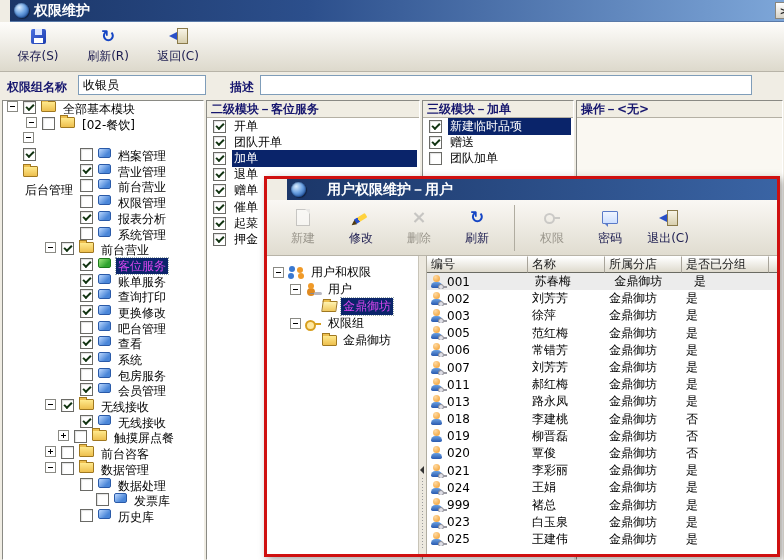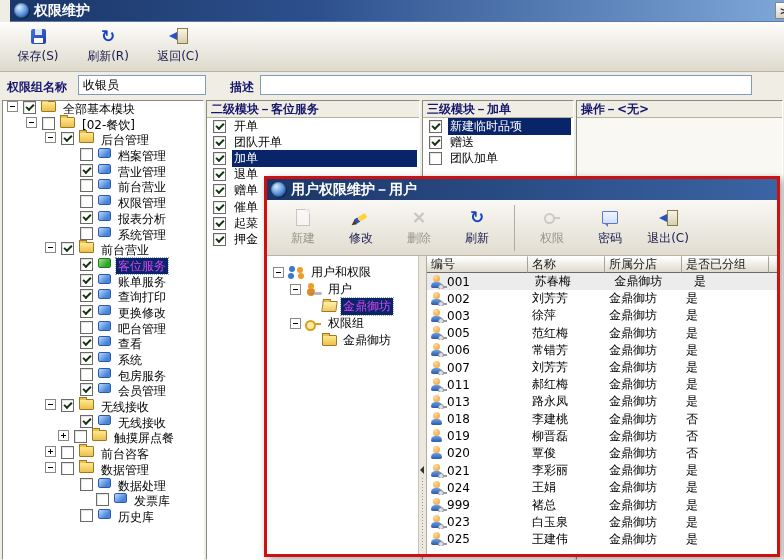"后台管理" div.trow { flex-direction: none -> column; padding-left: 42px -> 20px }
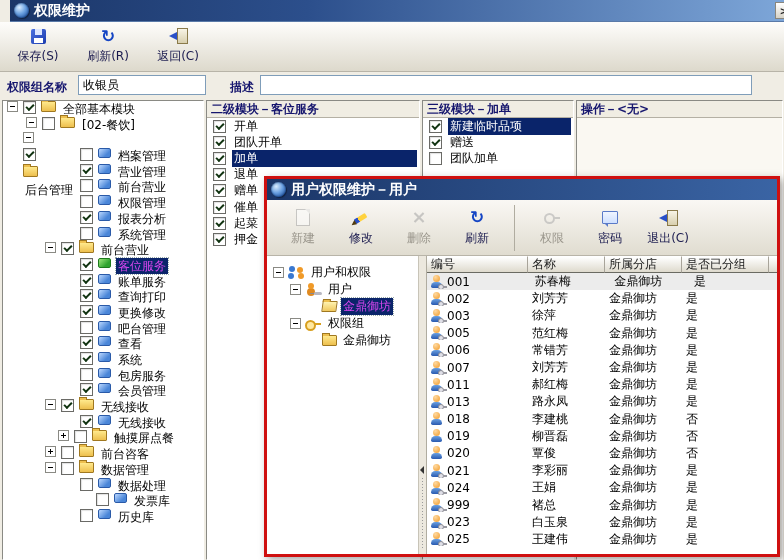"用户权限维护－用户" .dtitle { gap: 5px -> 21px; margin-left: none -> 20px }
